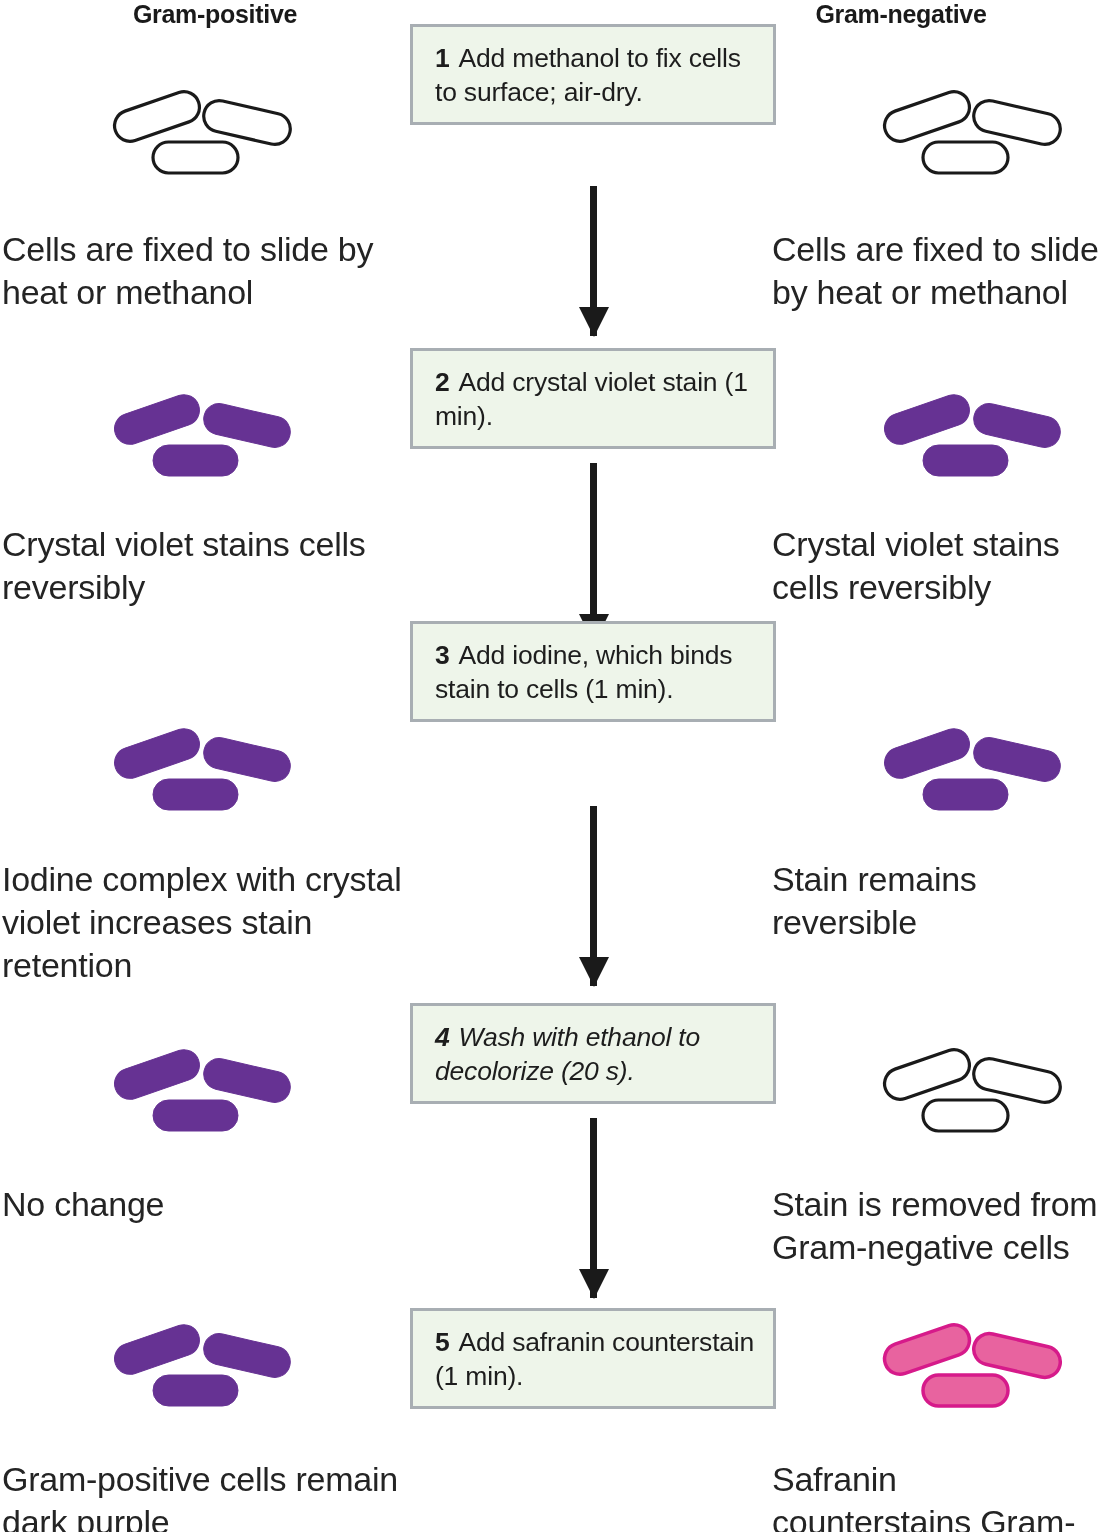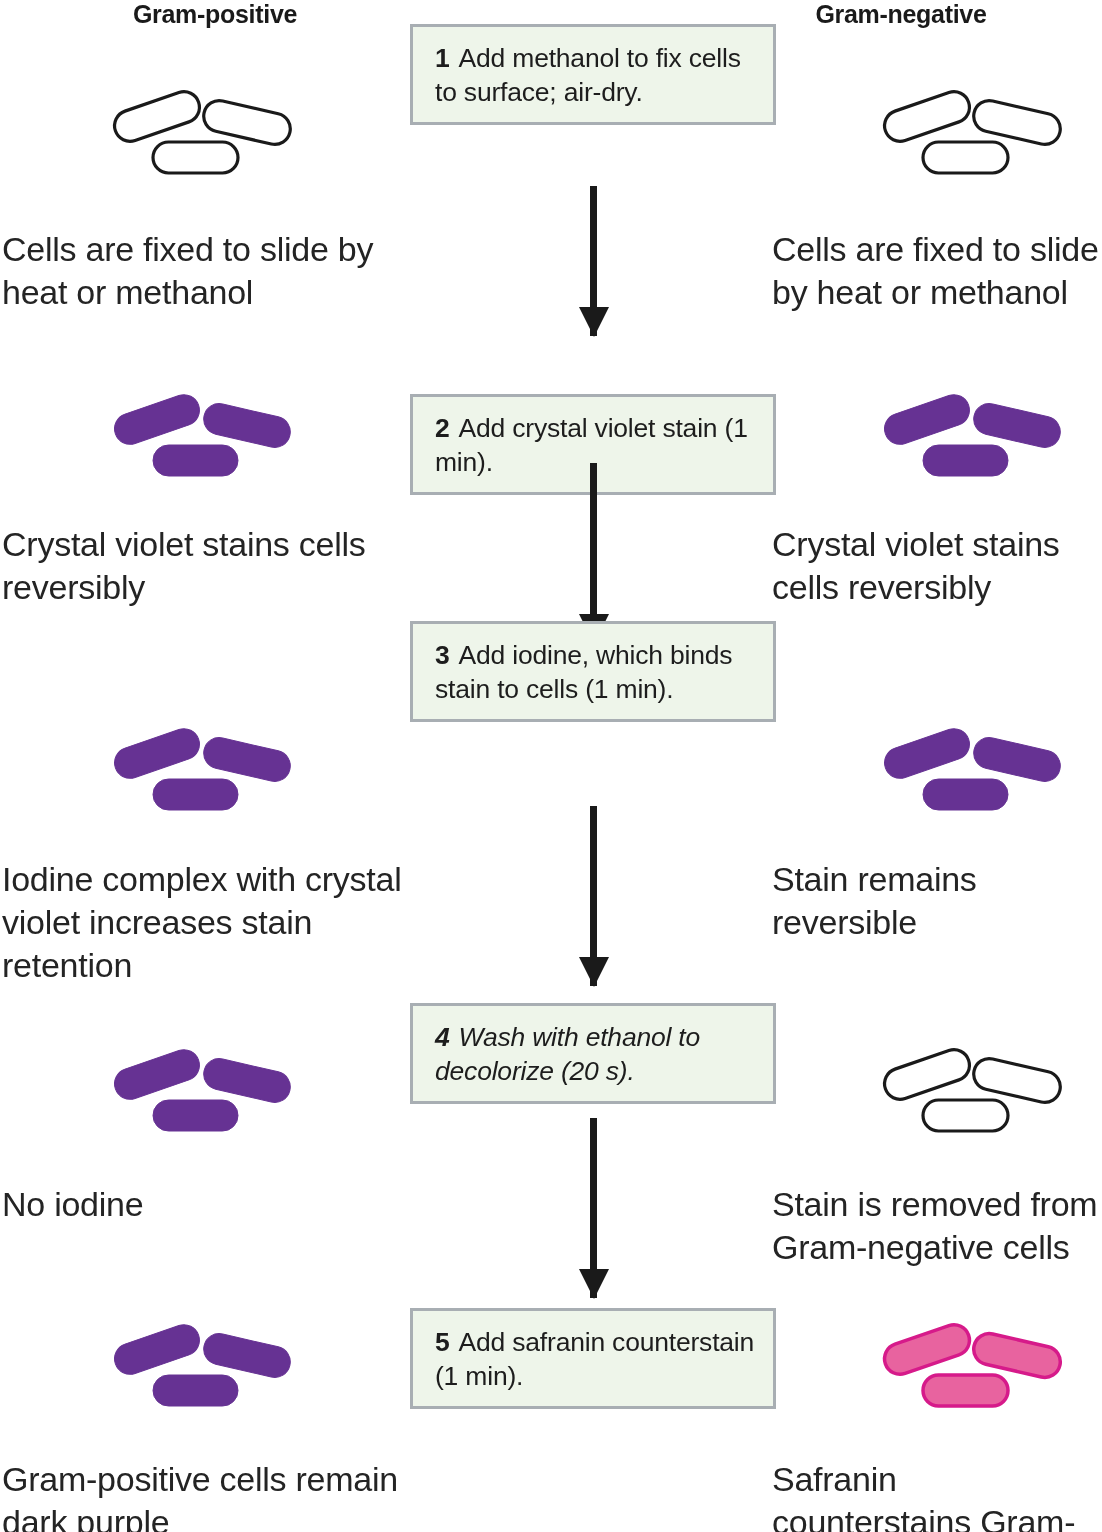"2 Add crystal violet stain" div.flow-box { margin-top: 46px -> none }
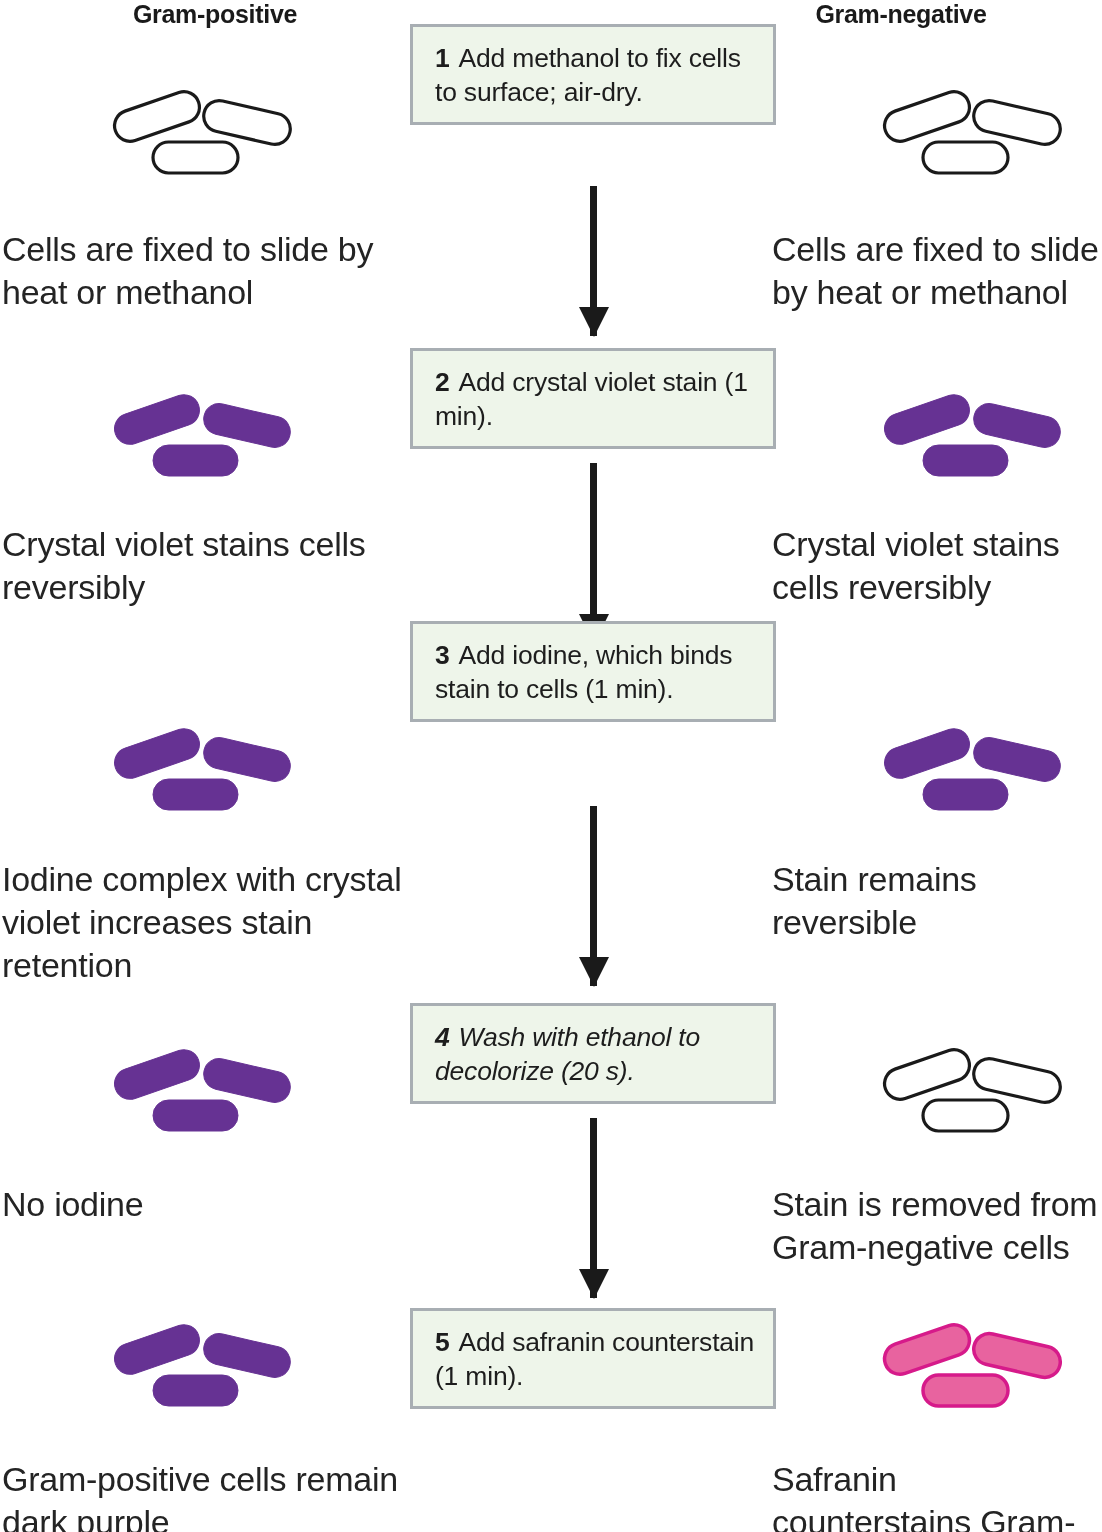"No iodine" div.caption { text: iodine -> change }
